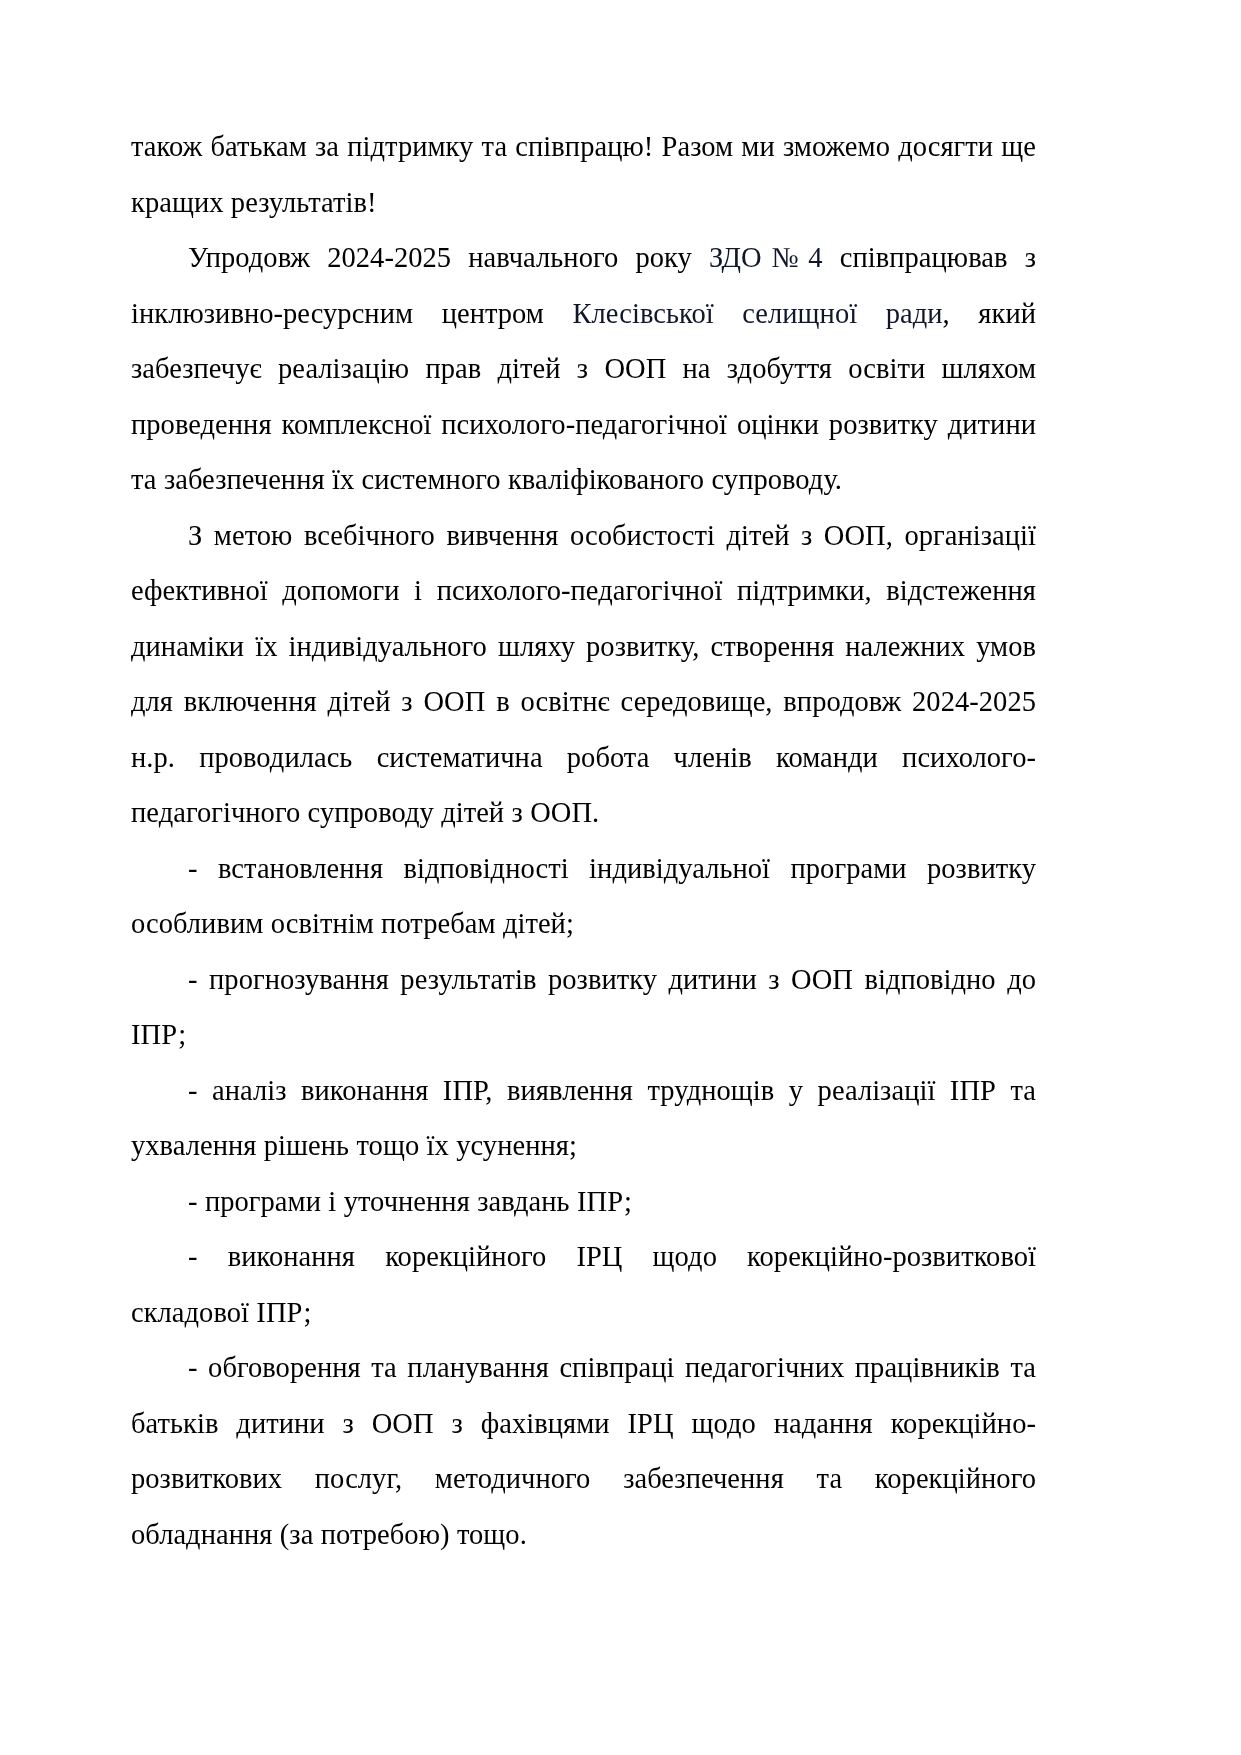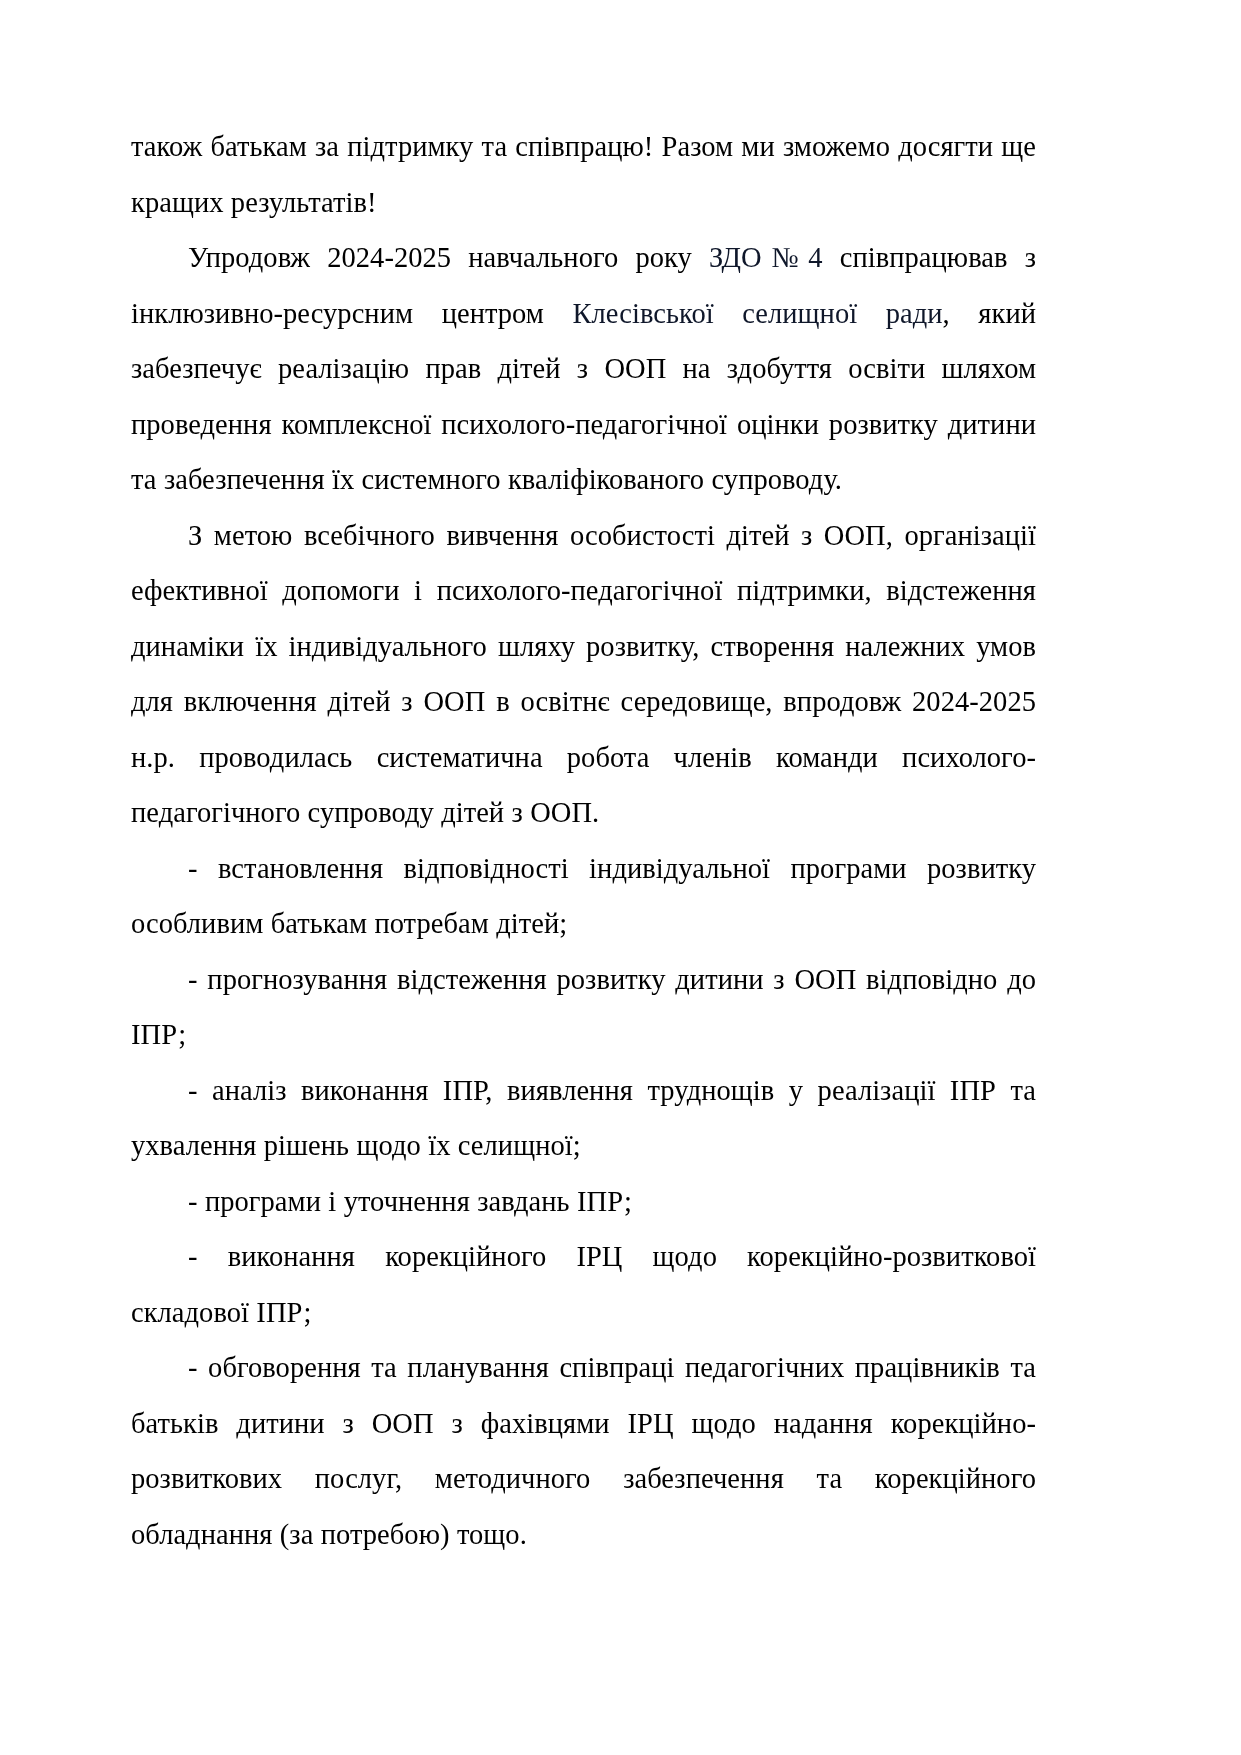"- встановлення відповідності" p.para { text: батькам -> освітнім }
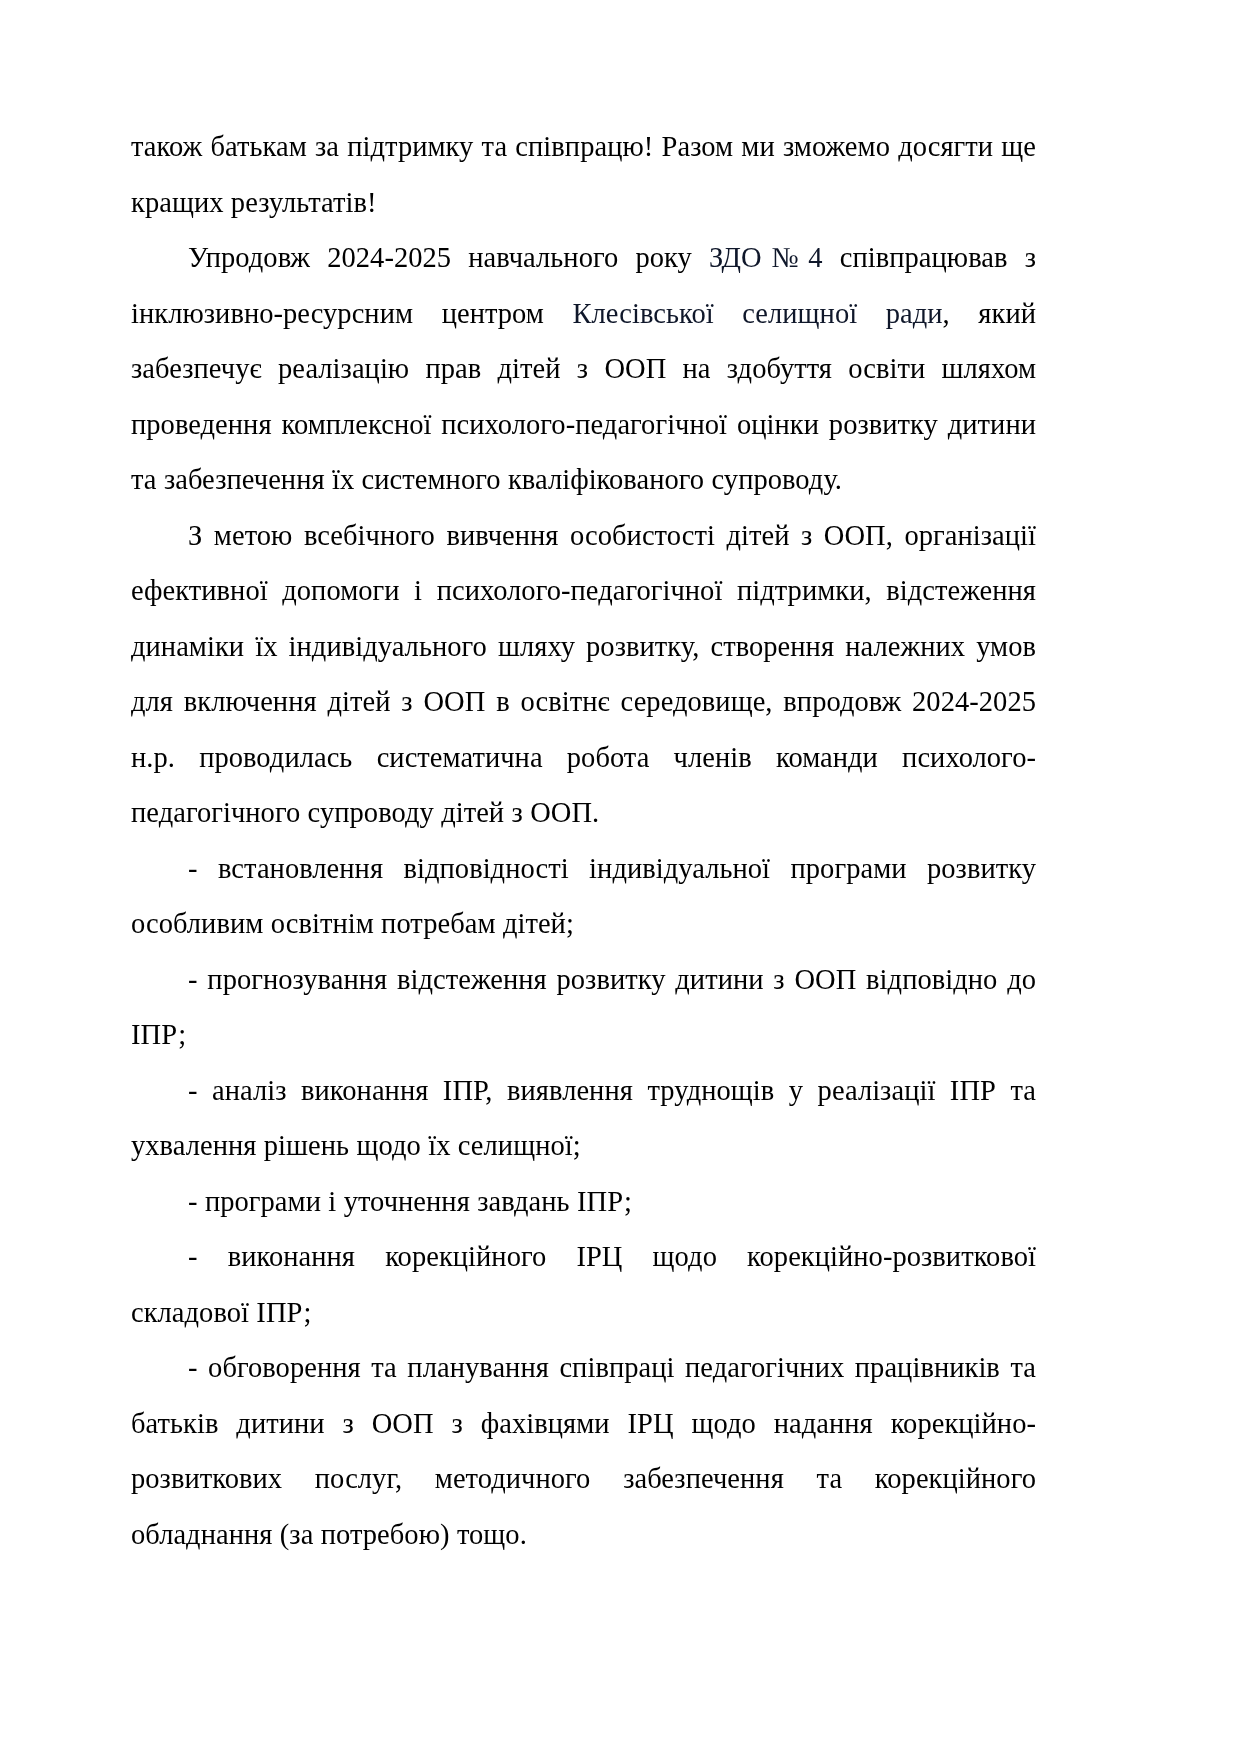"- прогнозування відстеження розвитку" p.para { text: відстеження -> результатів }
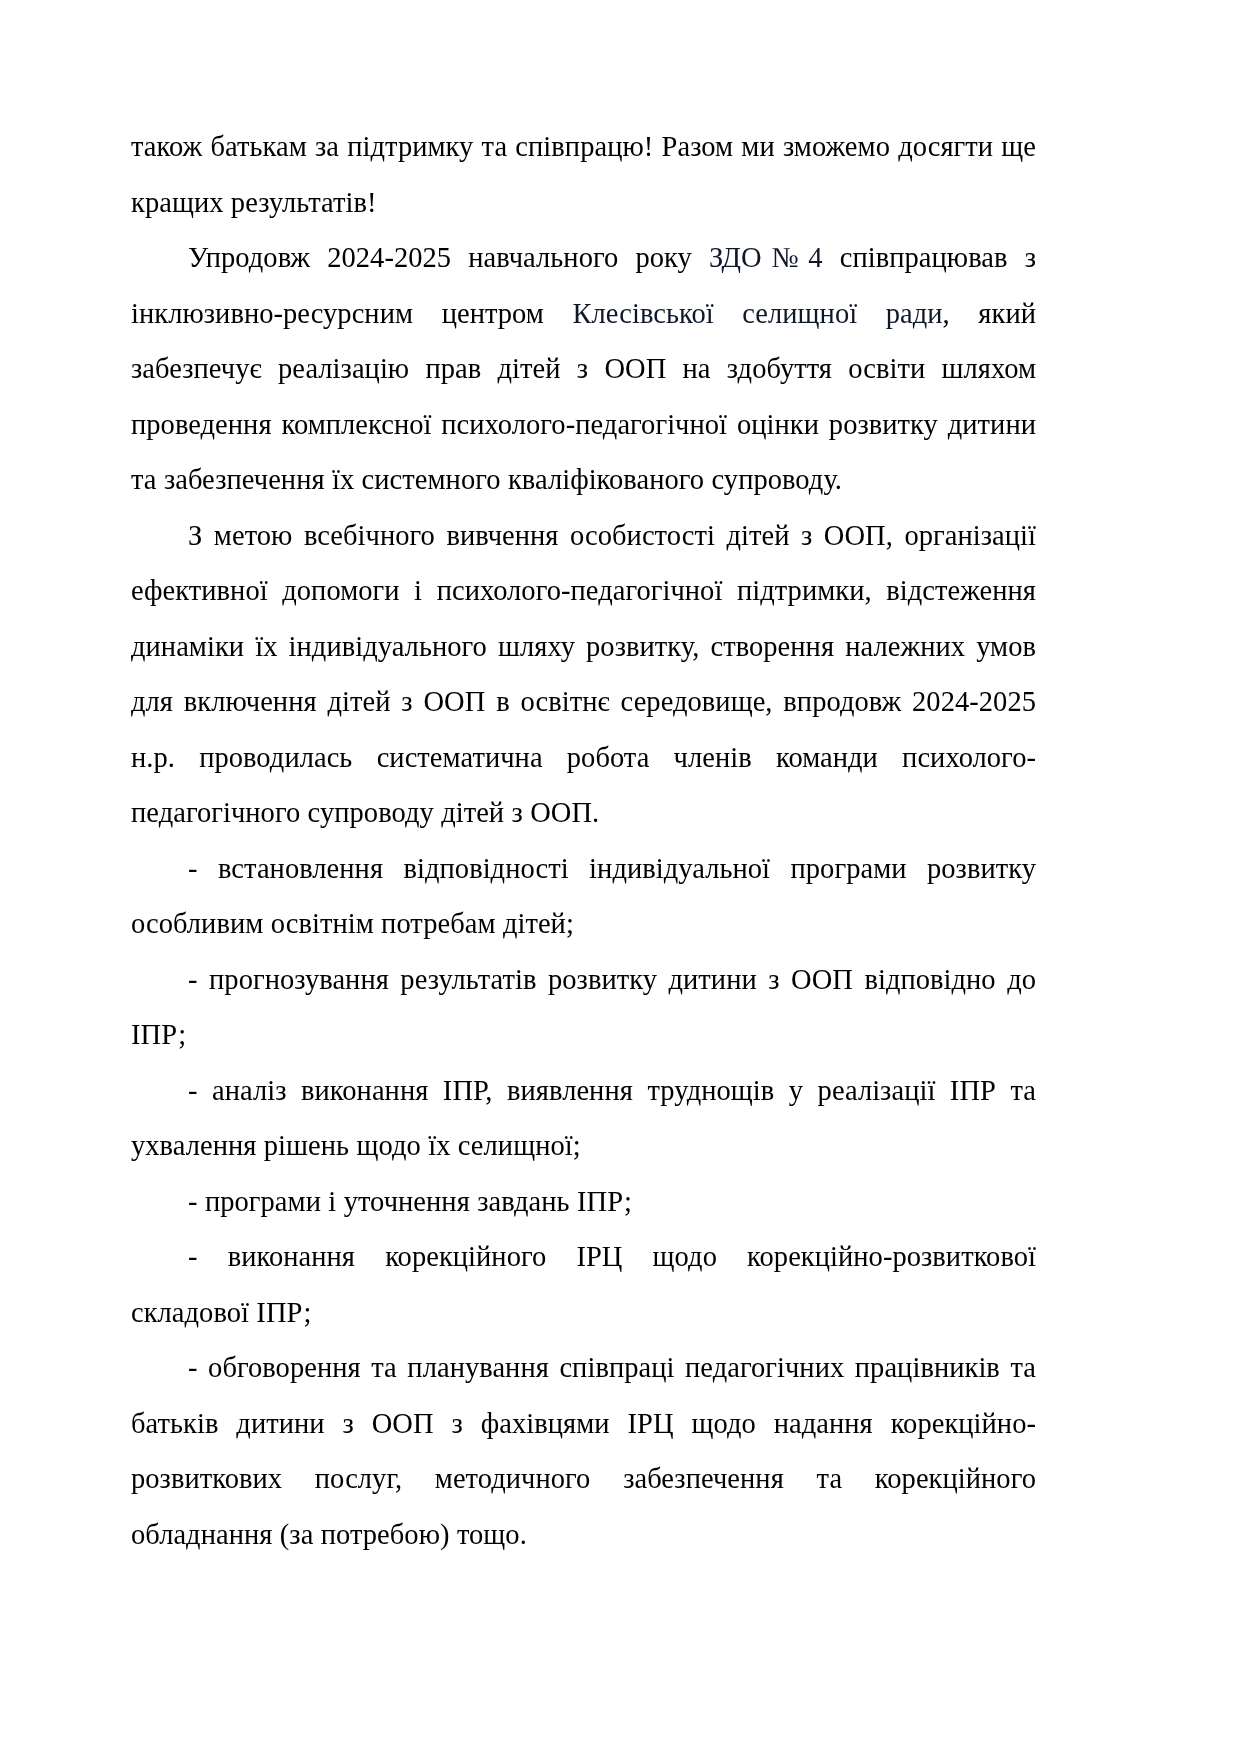"- аналіз виконання ІПР, виявлення" p.para { text: щодо їх селищної -> тощо їх усунення }
